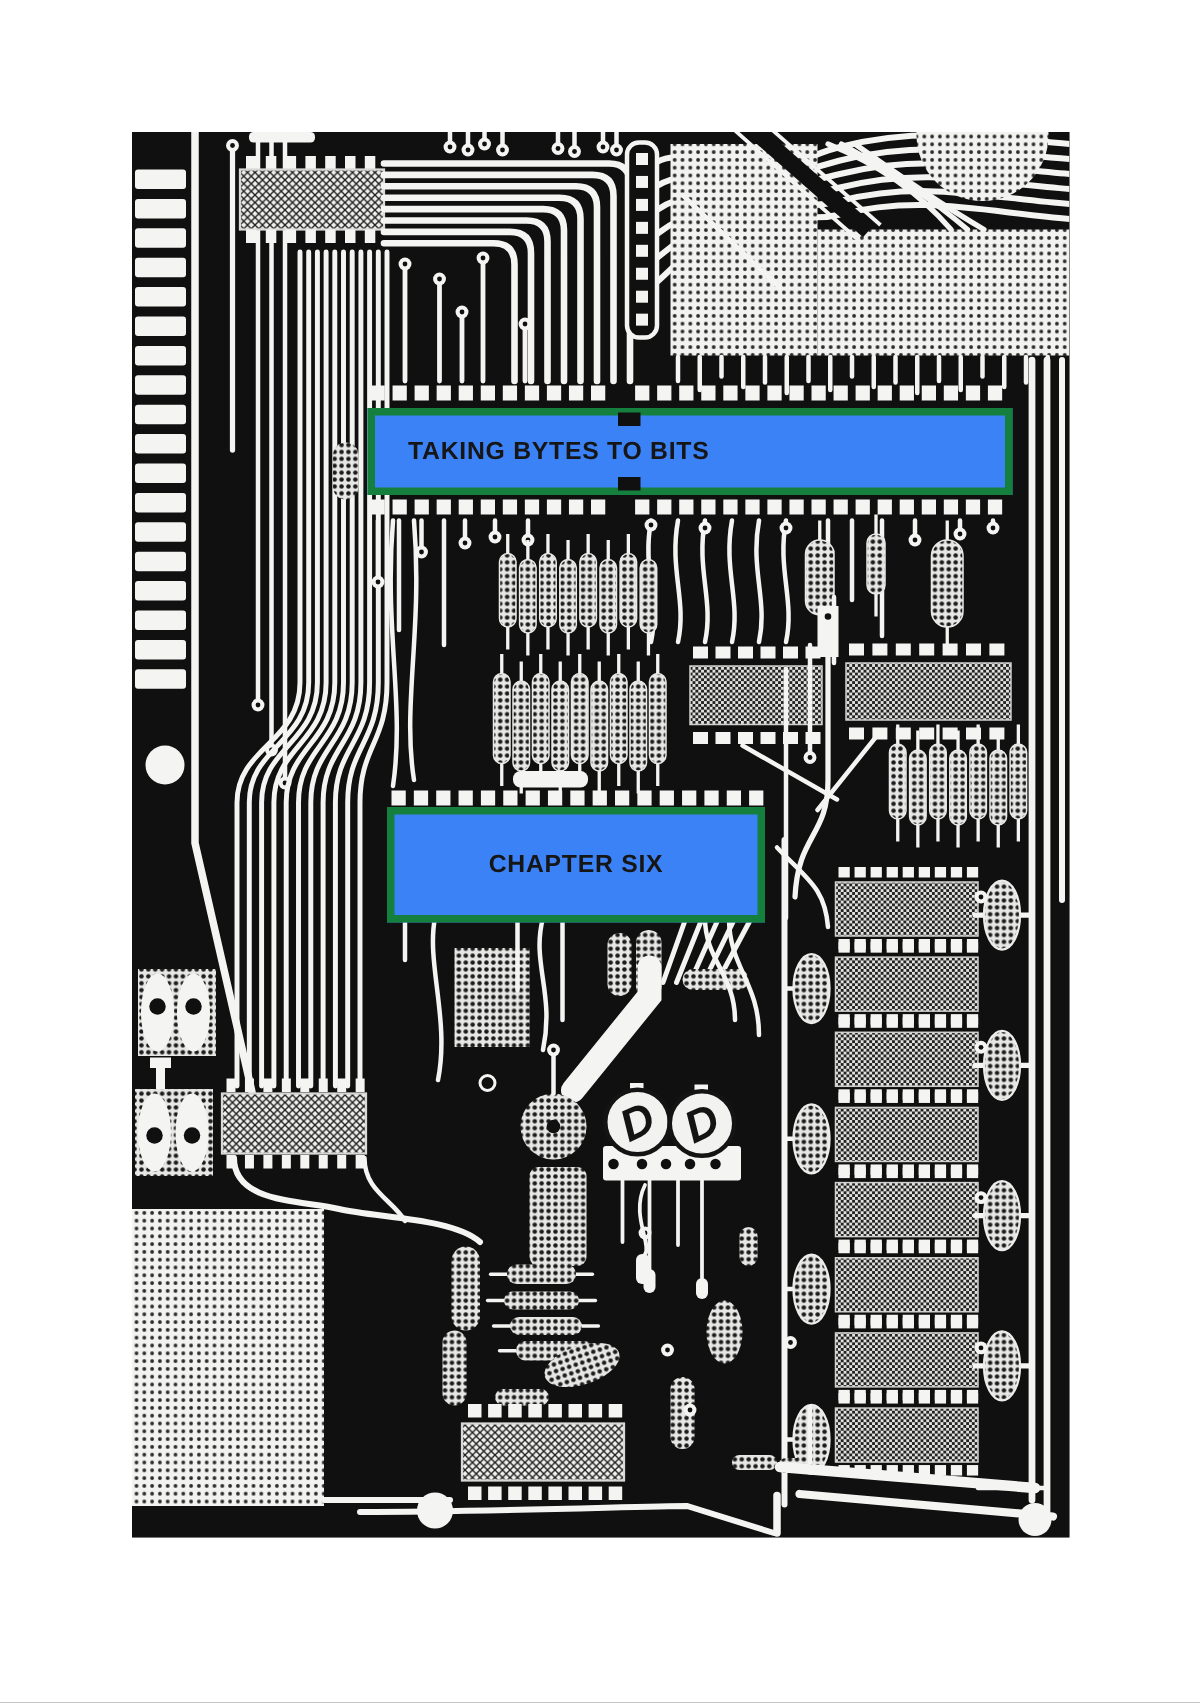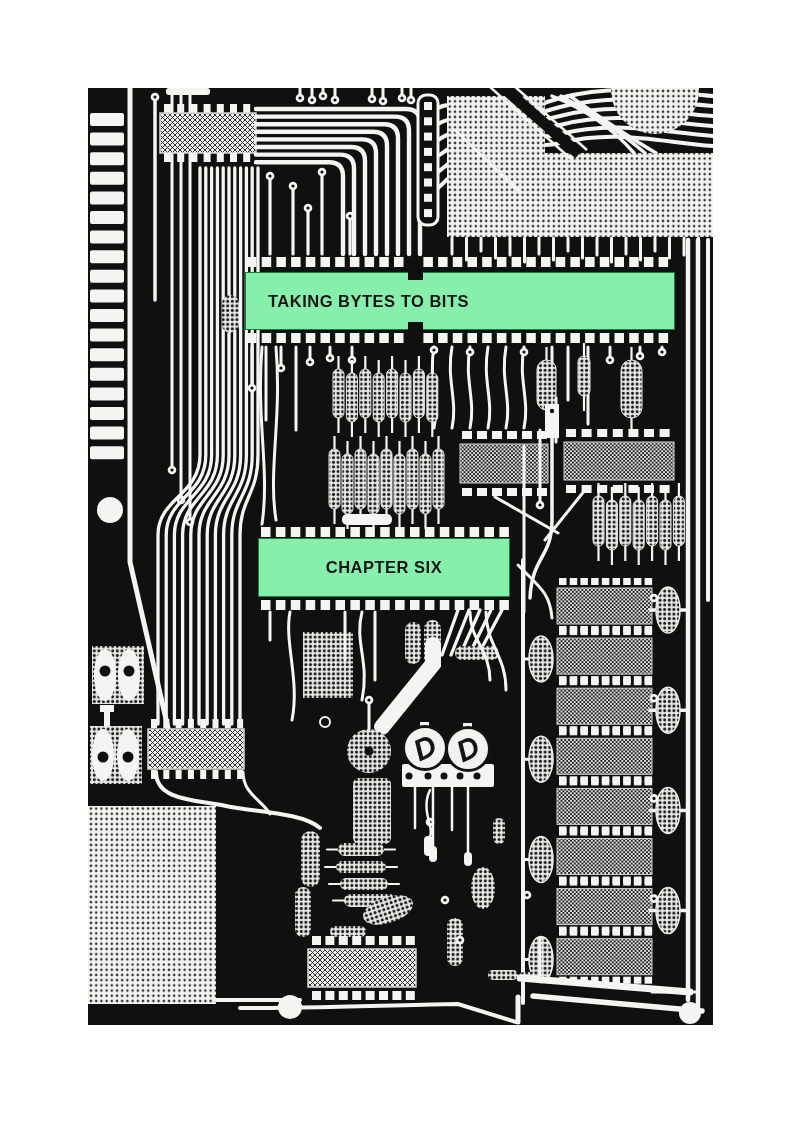"TAKING BYTES TO BITS" .label-box { background: #86efac -> #3b82f6; border: 1px solid #15803d -> 5px solid #15803d }
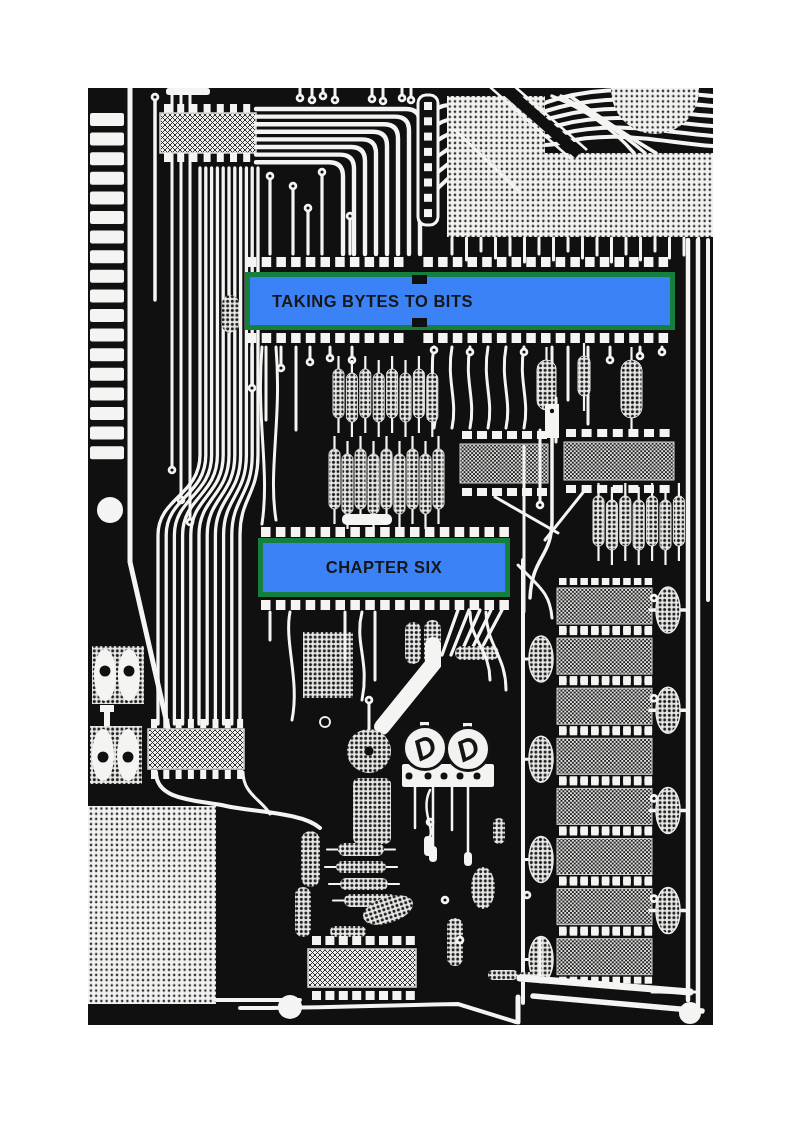"CHAPTER SIX" .chapter-box { height: 59px -> 77px }
